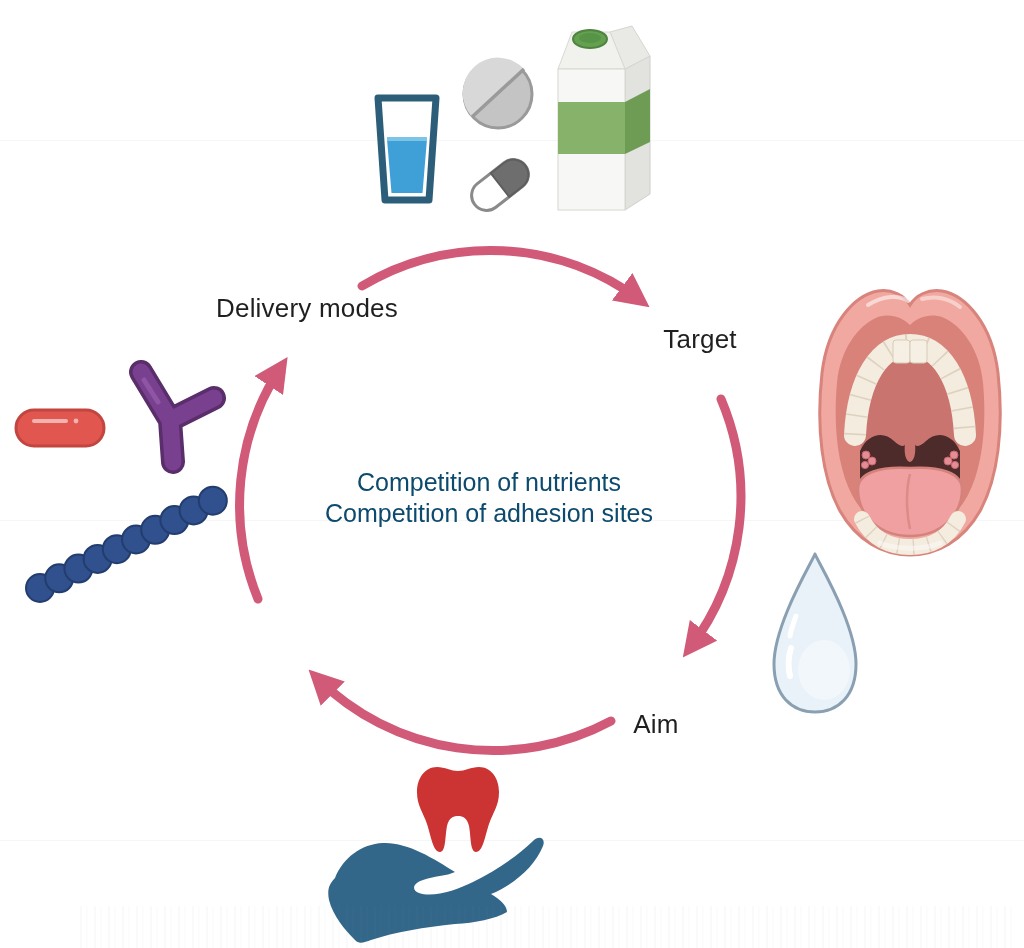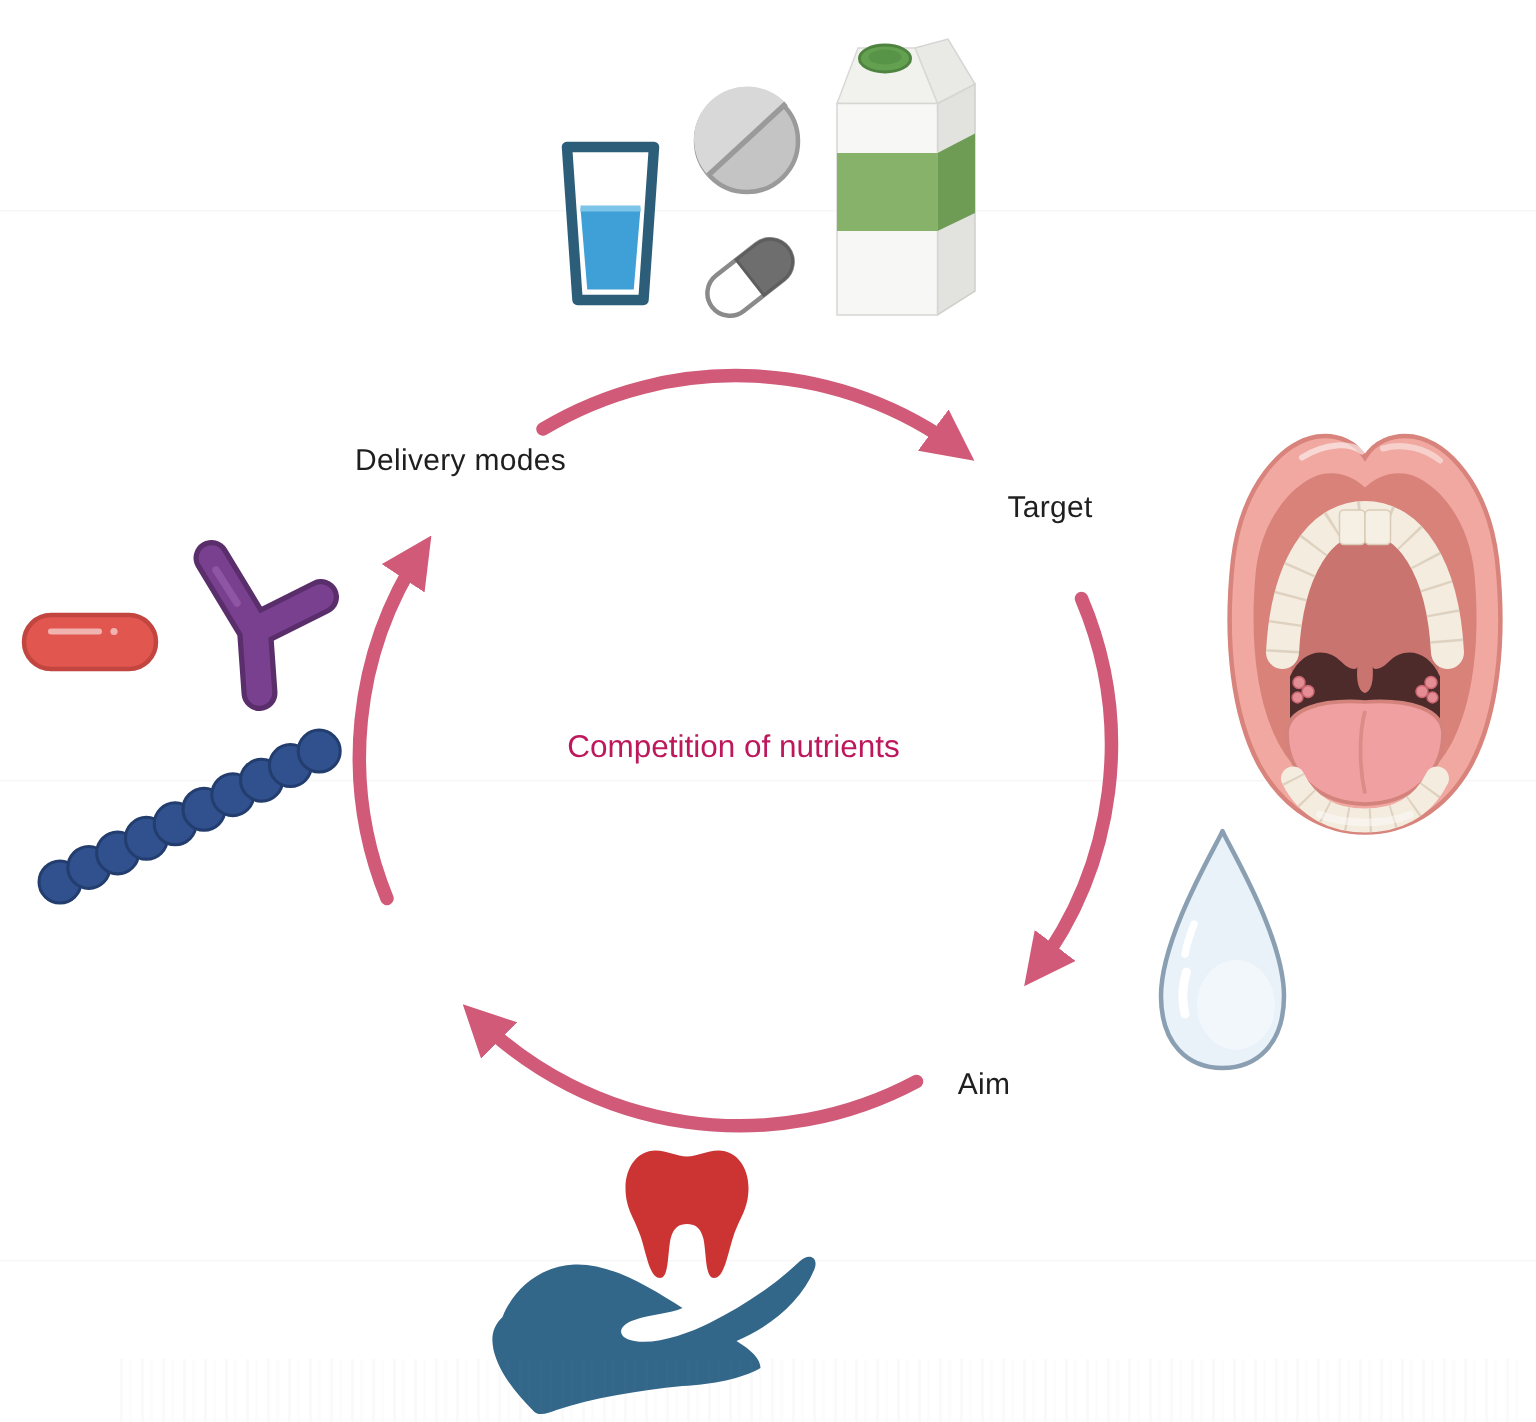"Delivery modes" .node-label { font-size: 20px -> 26px }
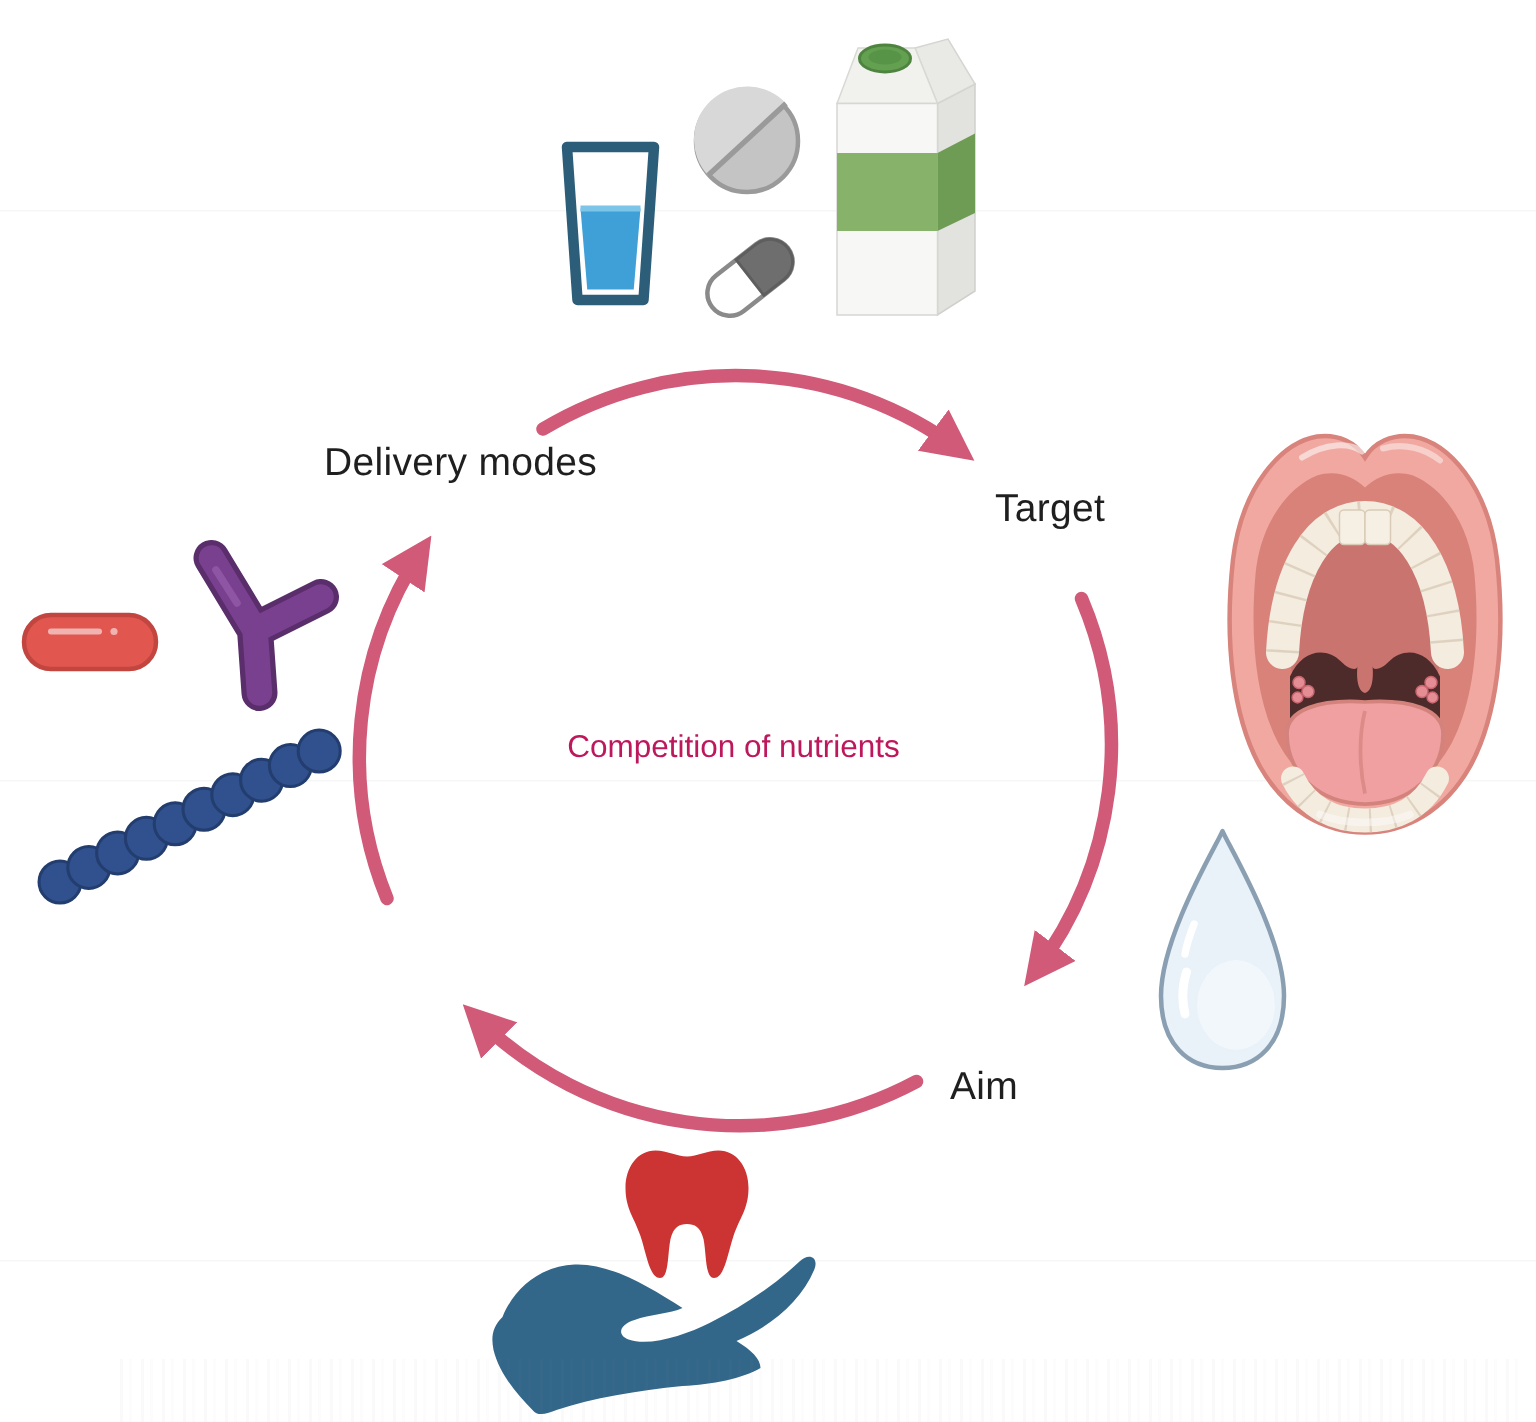"Competition of nutrients" .center-text { color: #be185d -> #0c4a6e; font-size: 21px -> 25px }
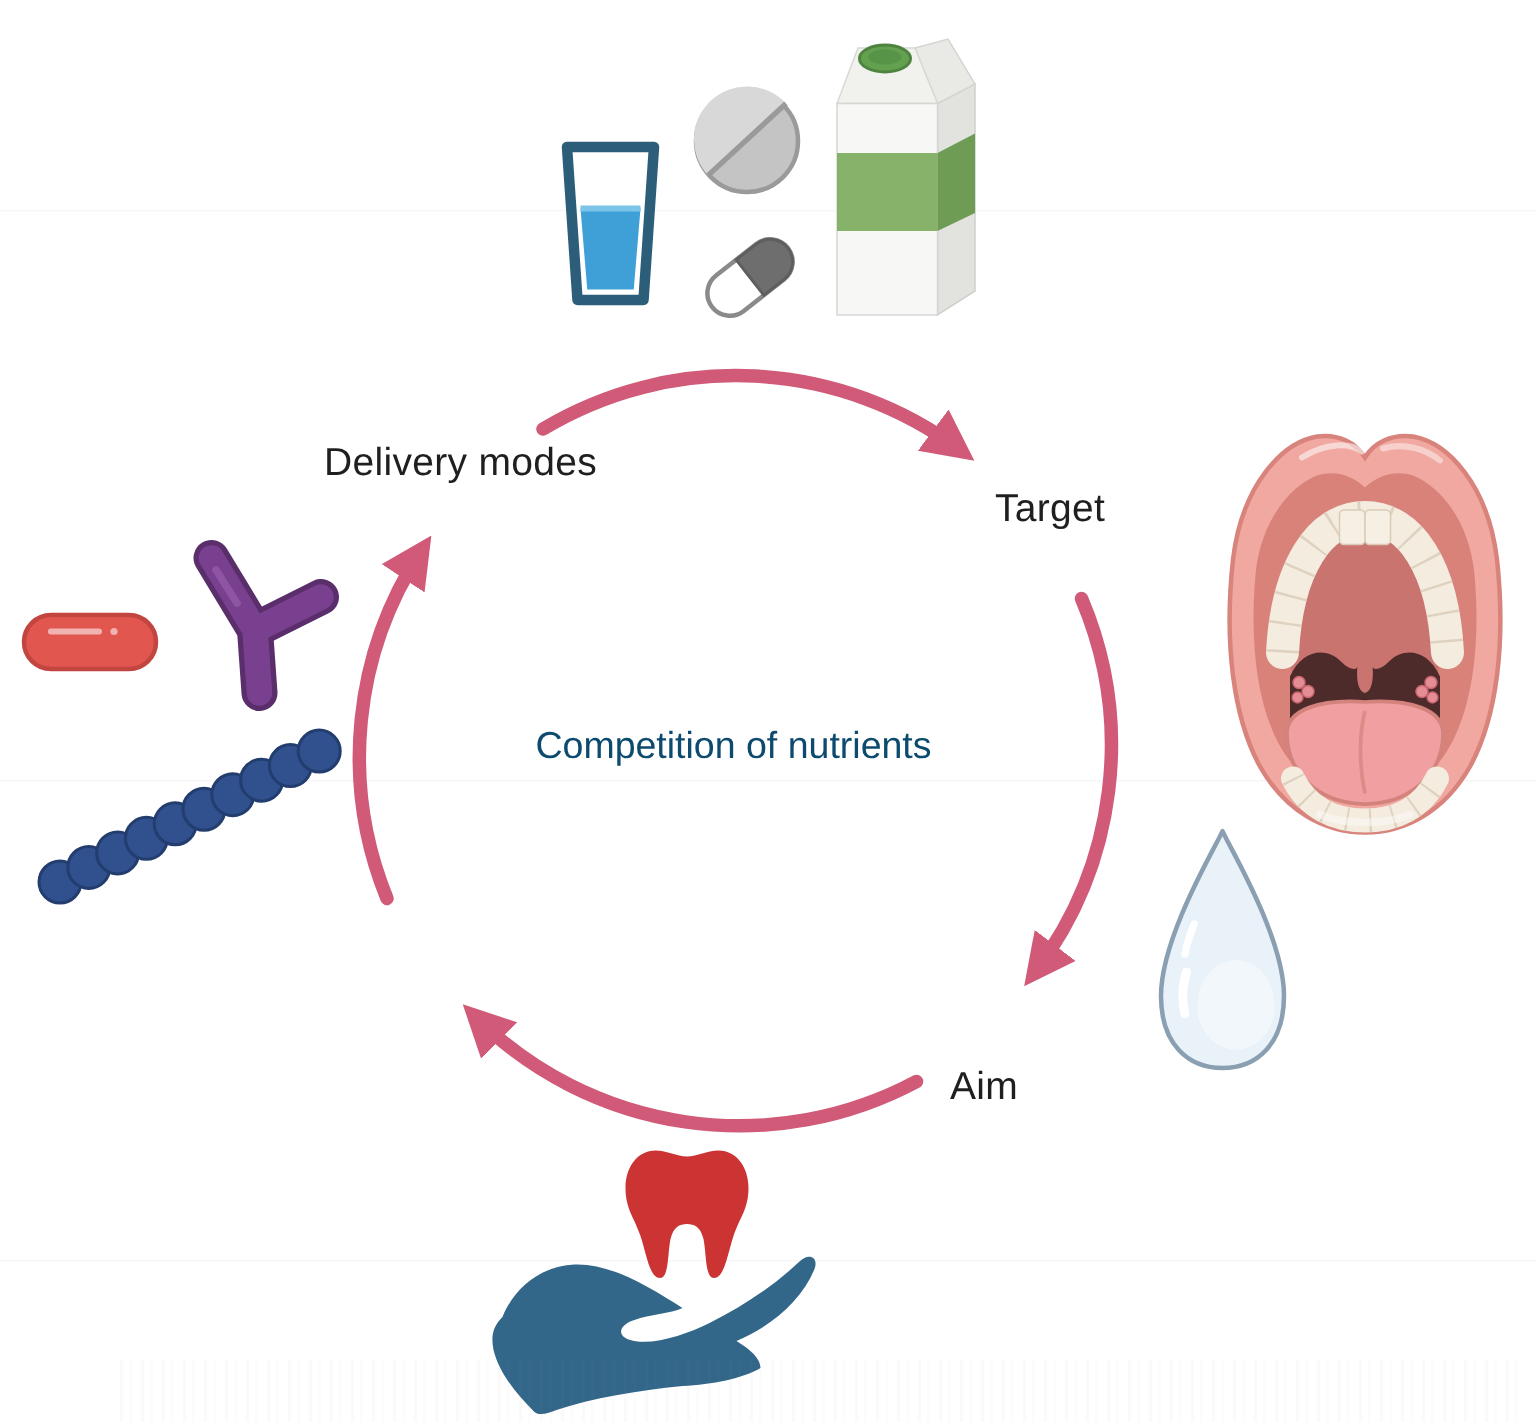"Competition of adhesion sites" div { html: none -> <div>Competition of adhesion sites</div> }
